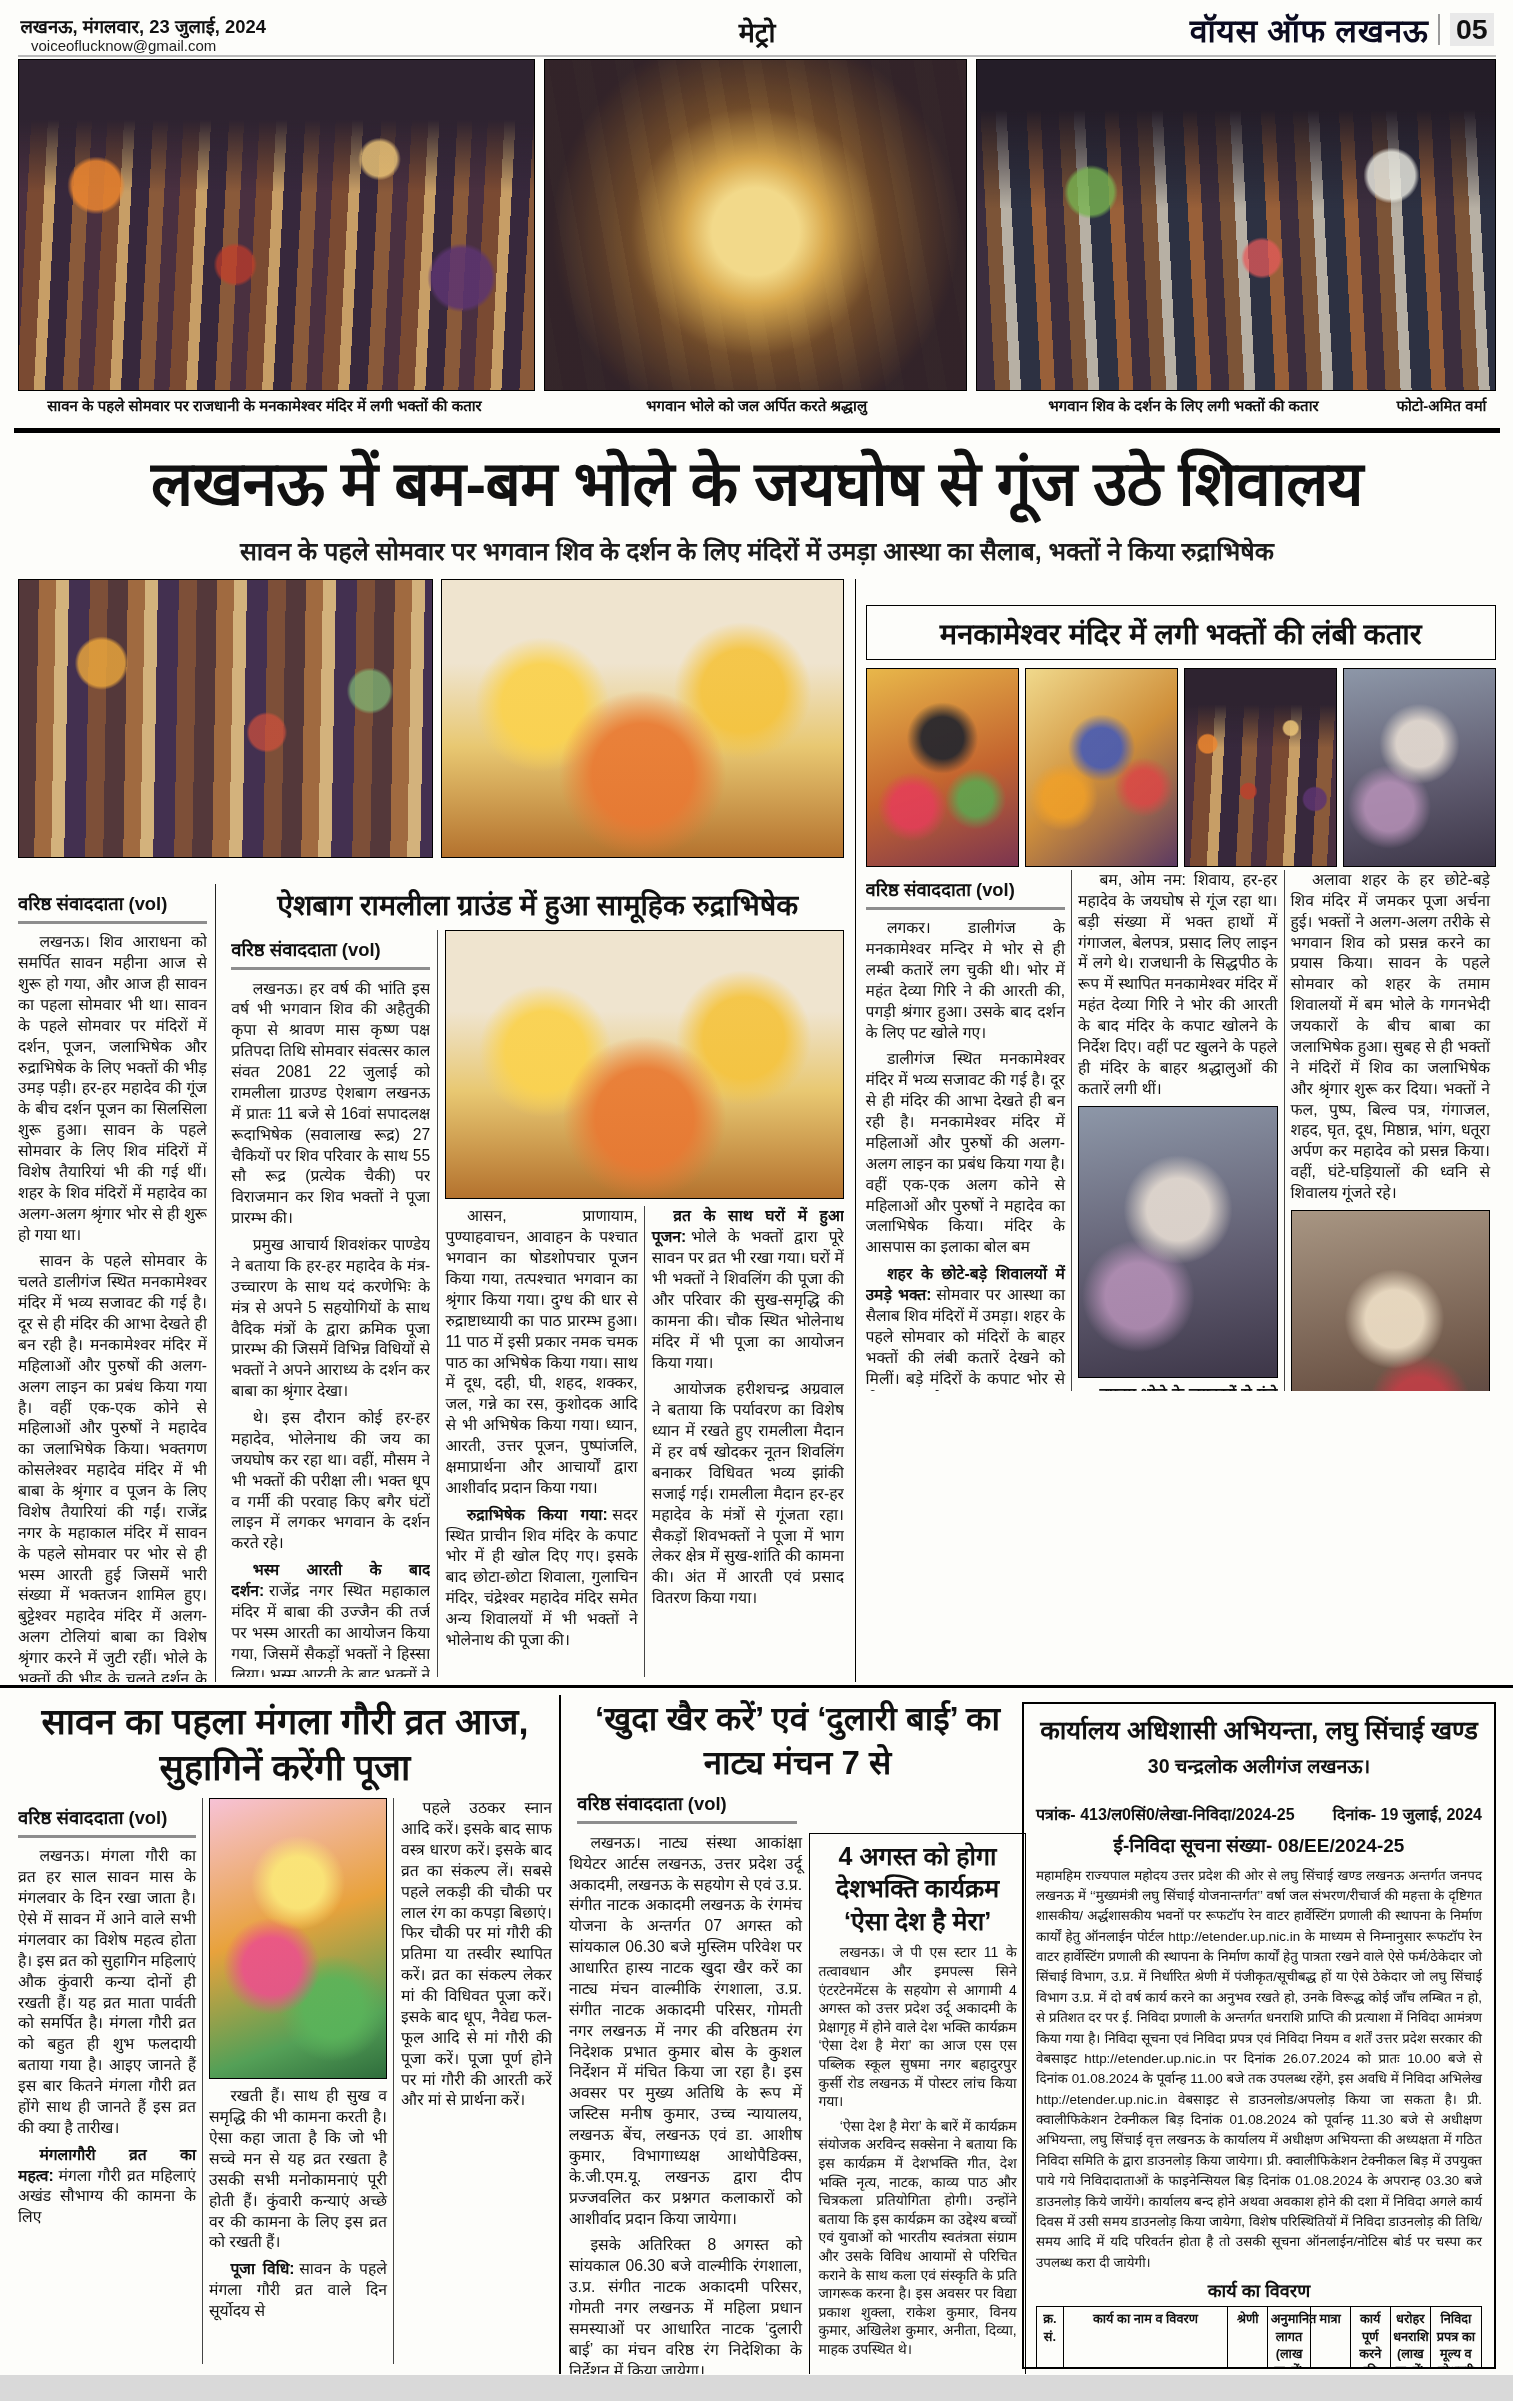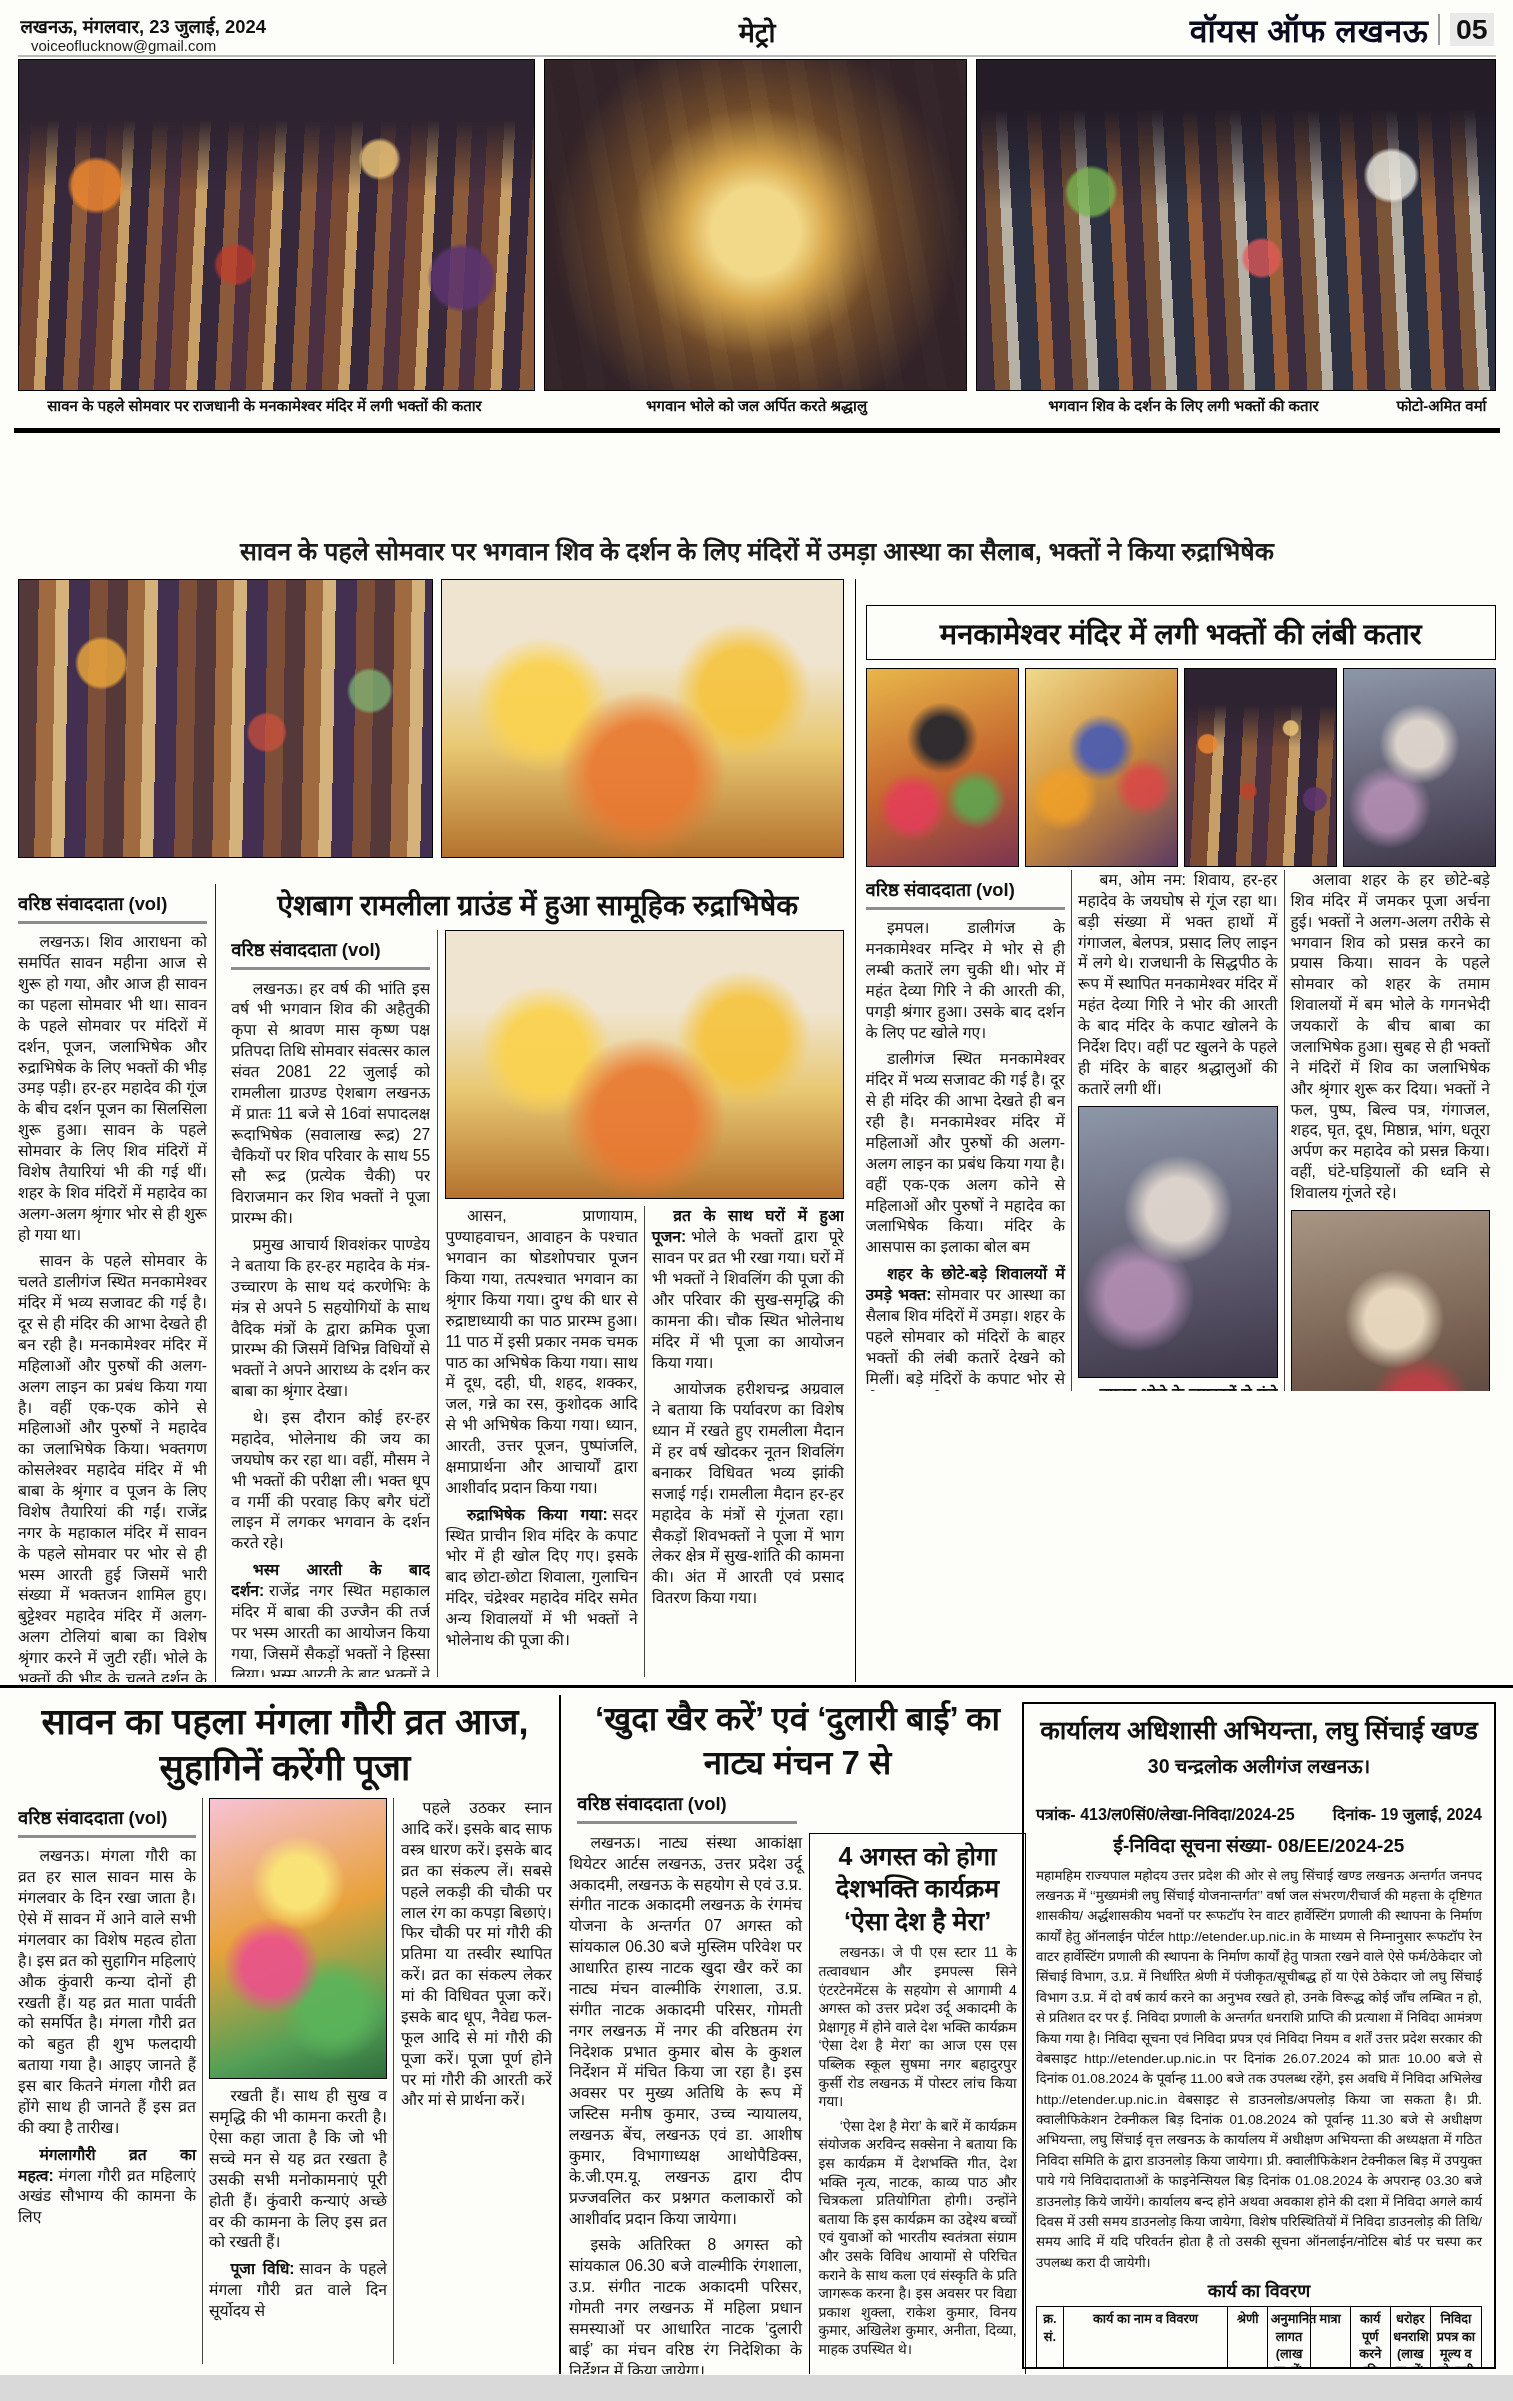"लखनऊ में बम-बम भोले के" div.headline { html: none -> <div>लखनऊ में बम-बम भोले के जयघोष से गूंज उठे शिवालय</div> }
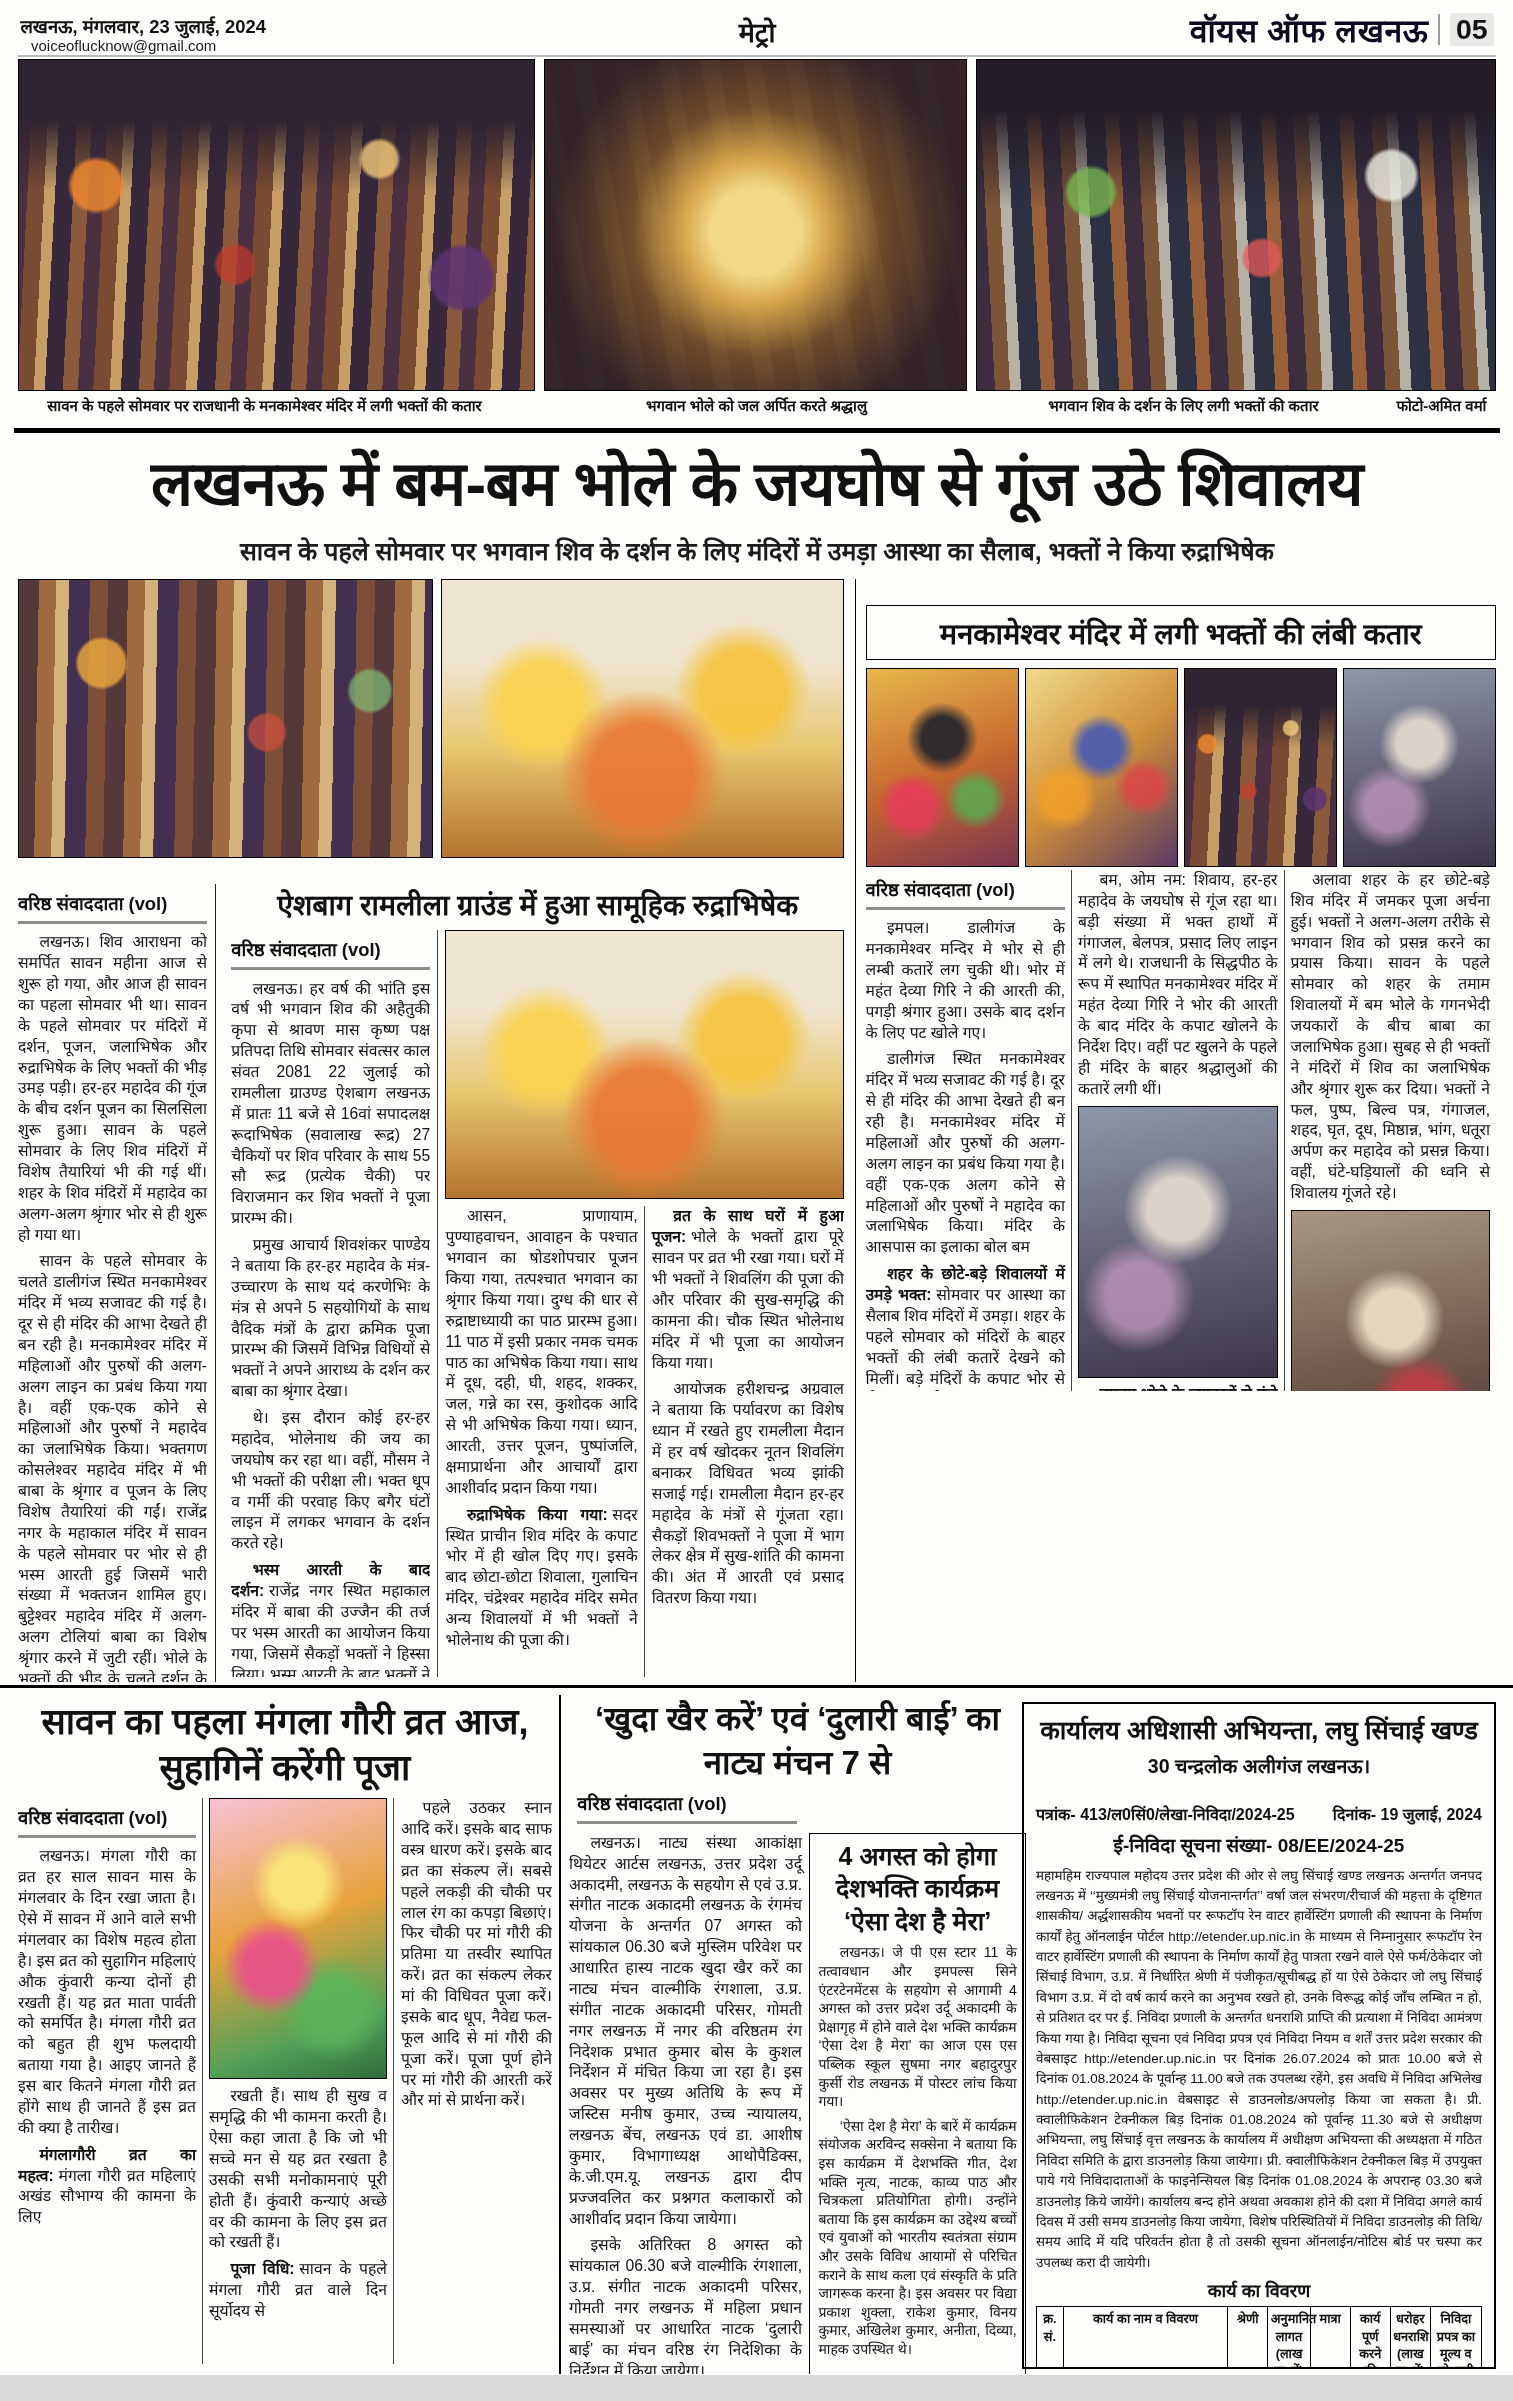"इमपल। डालीगंज के मनकामेश्वर मन्दिर" p.p { text: इमपल -> लगकर }
